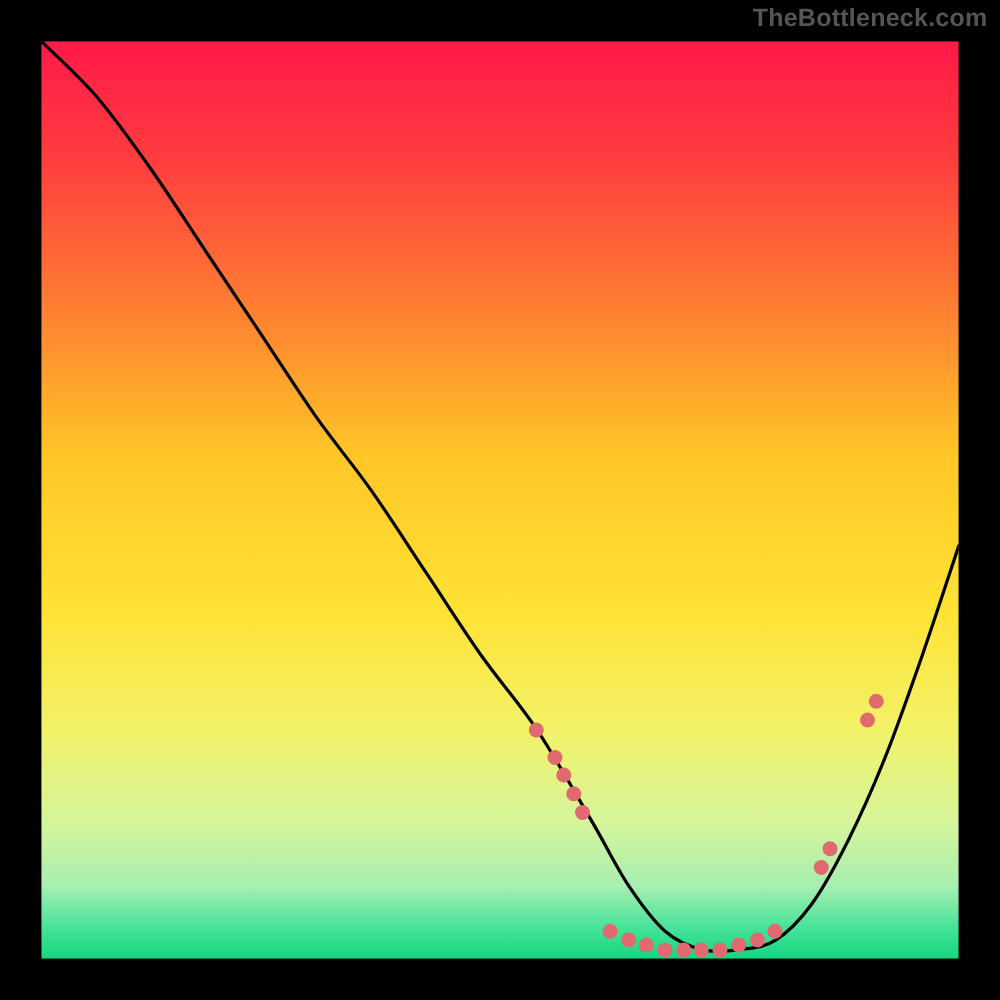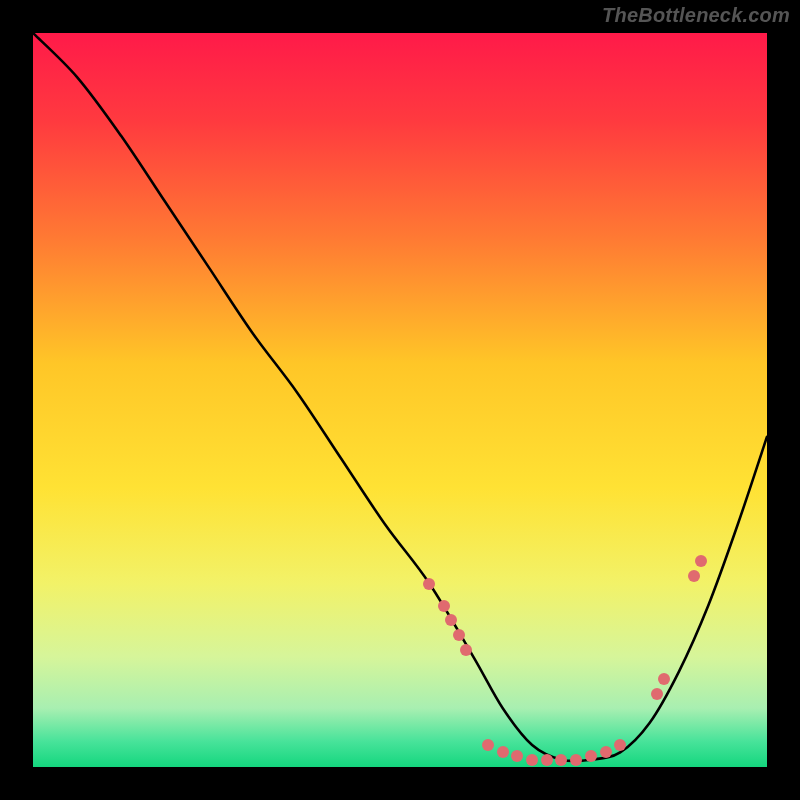"TheBottleneck.com" .watermark { font-style: italic -> none }
